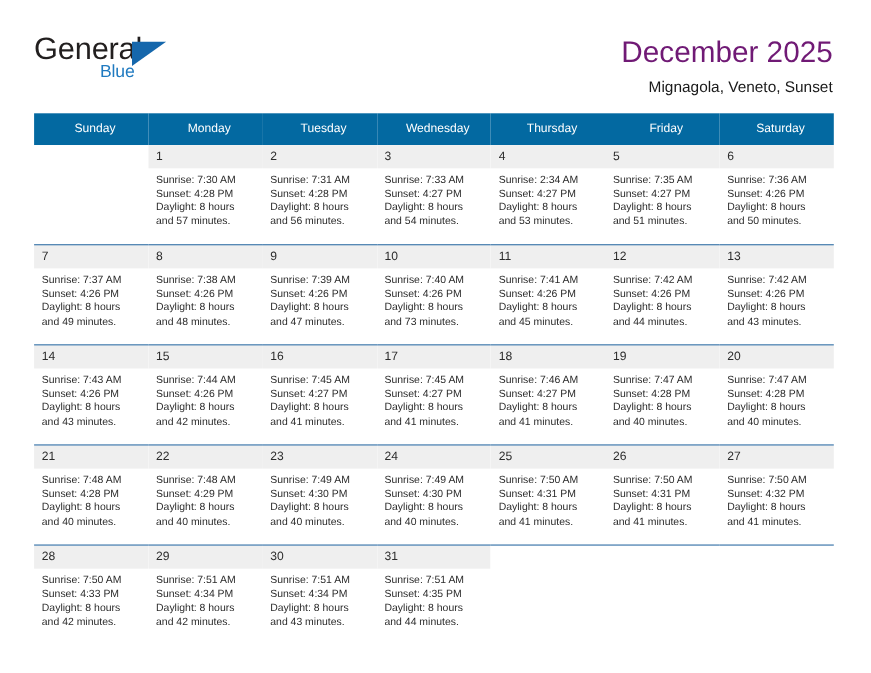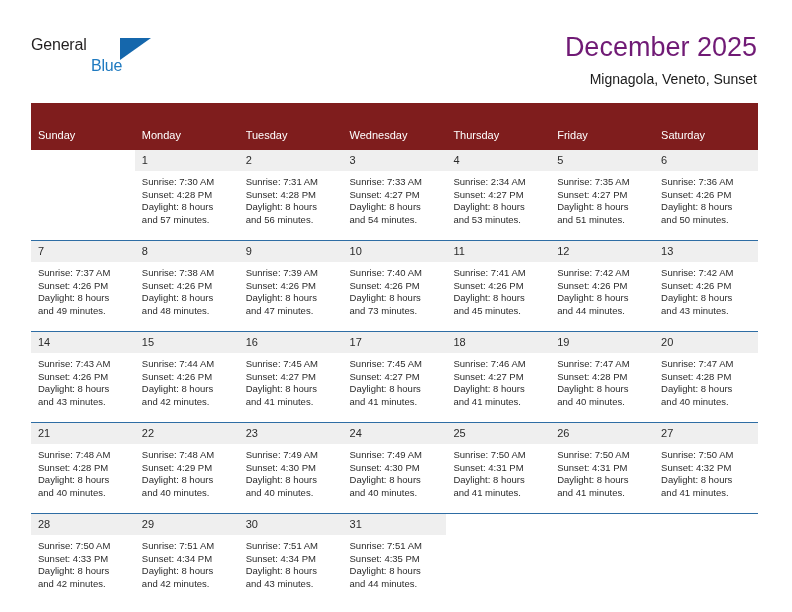"General" .logo-general { font-size: 16px -> 28px }
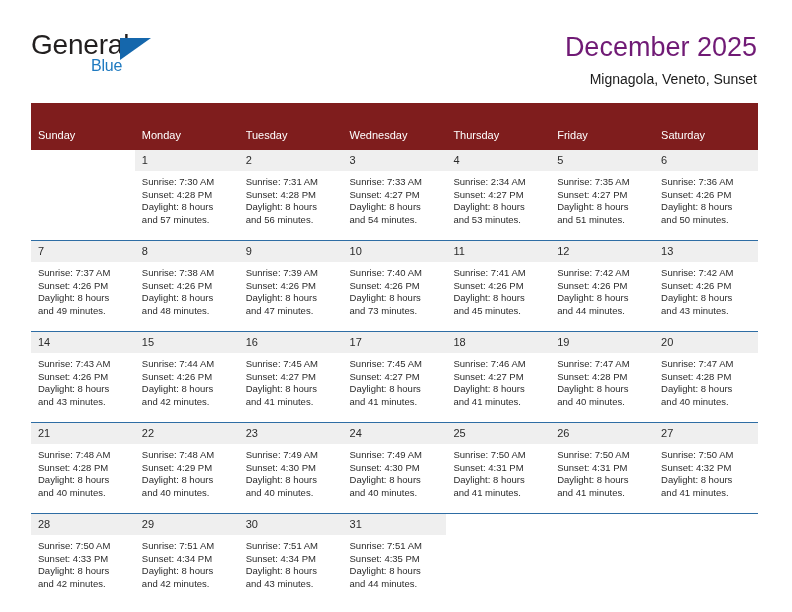"Sunday" .calendar th { background: #7f1d1d -> #0369a1; padding: 23px 0 5px 7px -> 5px 0 5px 7px; text-align: left -> center }
